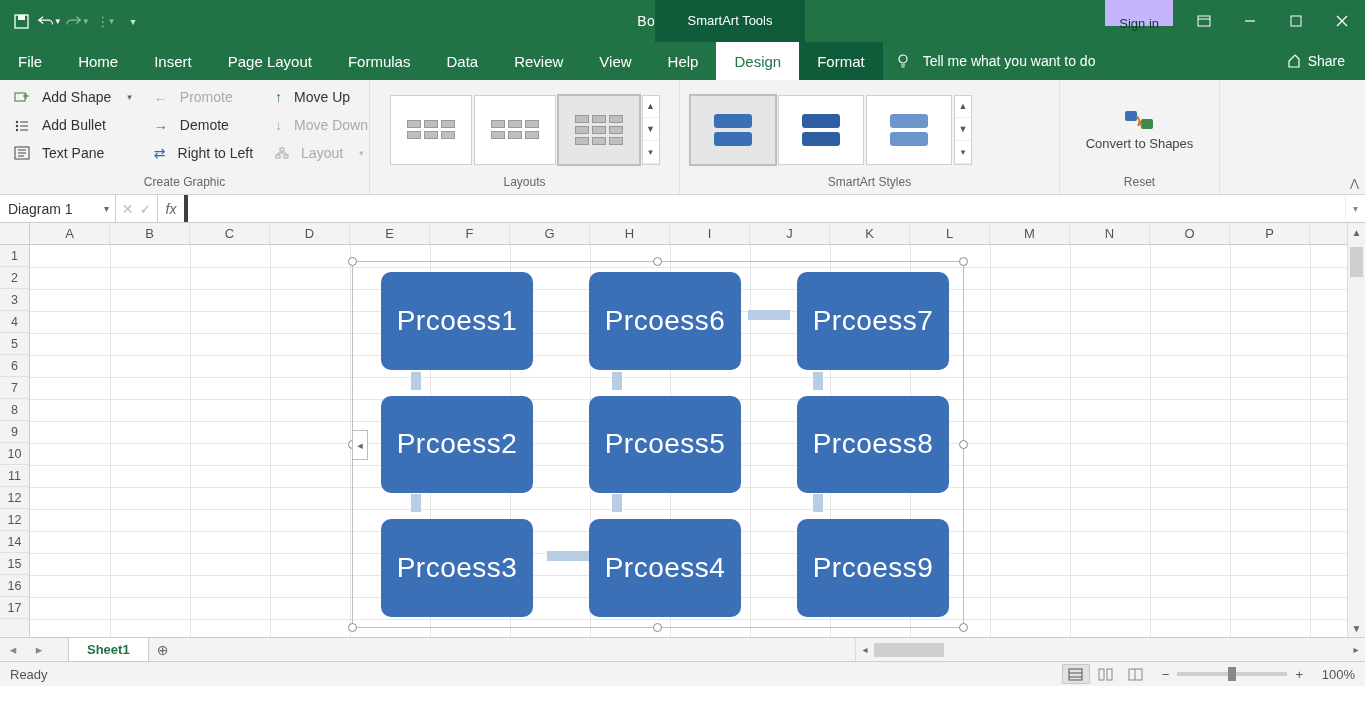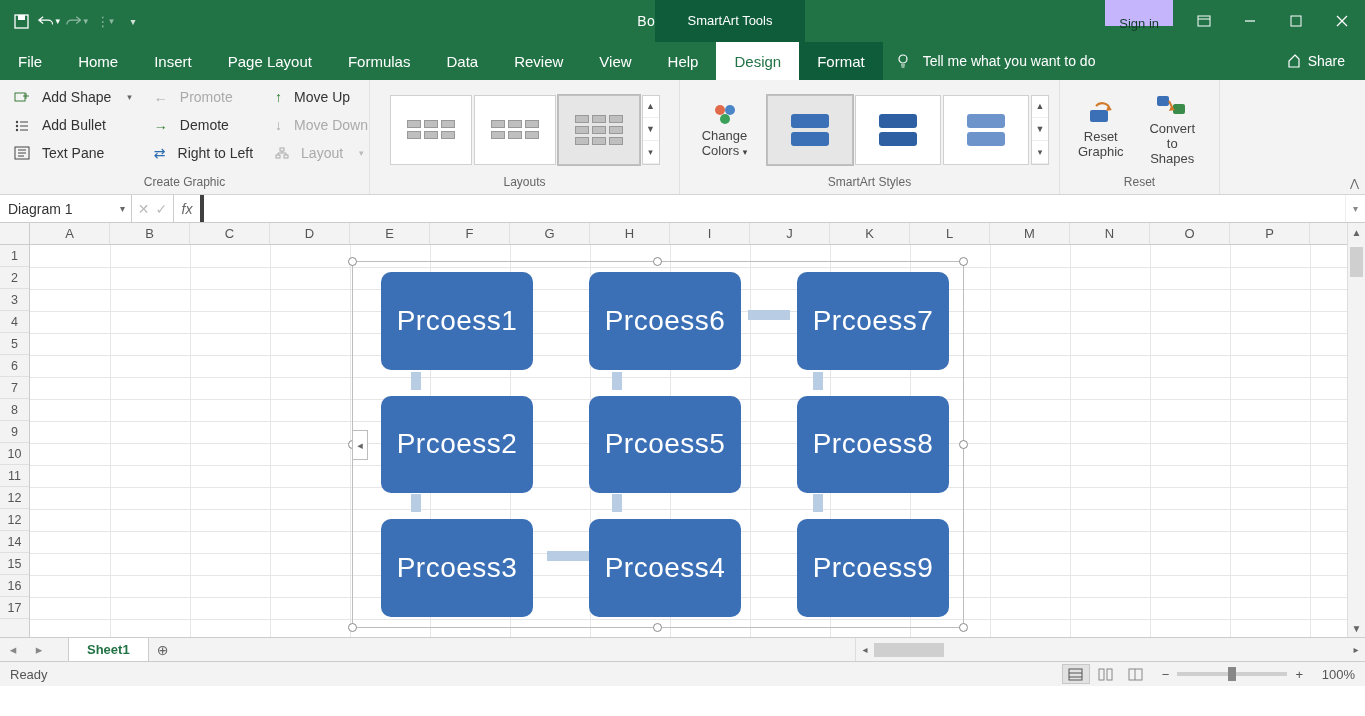"Change Colors ▾" div.bigbtn { html: <div> <svg> <circle></circle> <circle></circle> <circle></circle> </svg> <div><span>Change Colors</span> <span>▾</span></div> </div> -> none }
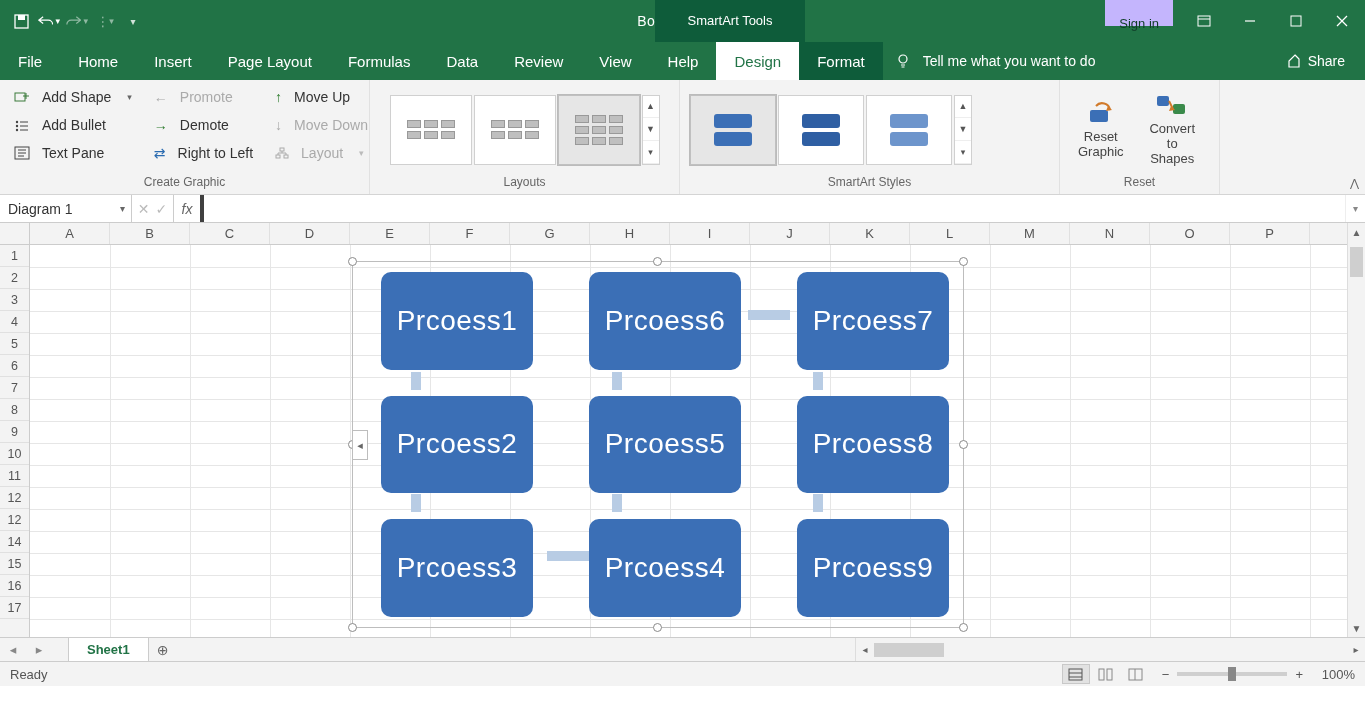"Reset Graphic" div.bigbtn { html: <div> <svg> <rect></rect> <path></path> <polygon></polygon> </svg> <span>Reset Graphic</span> </div> -> none }
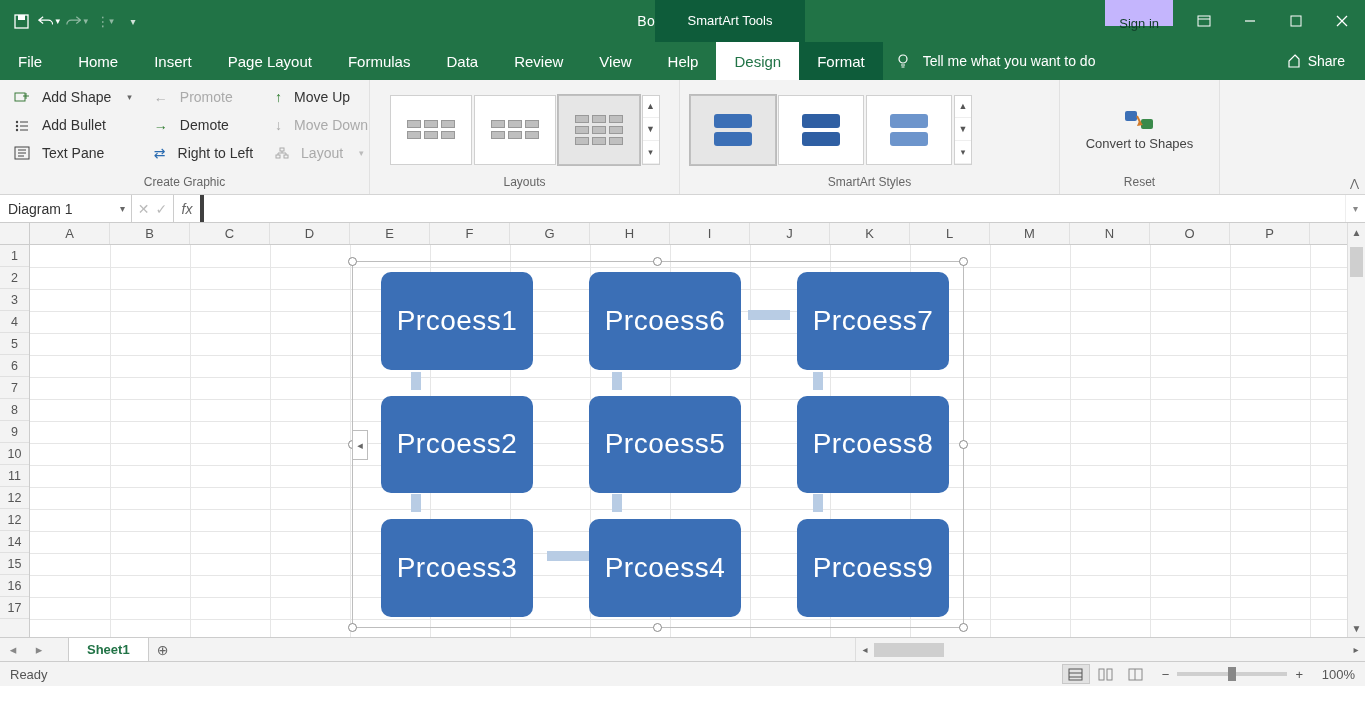"Diagram 1" .namebox { width: 132px -> 116px }
